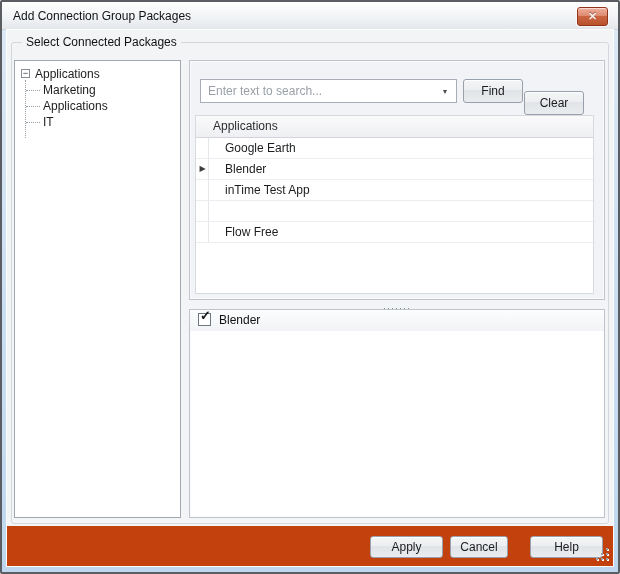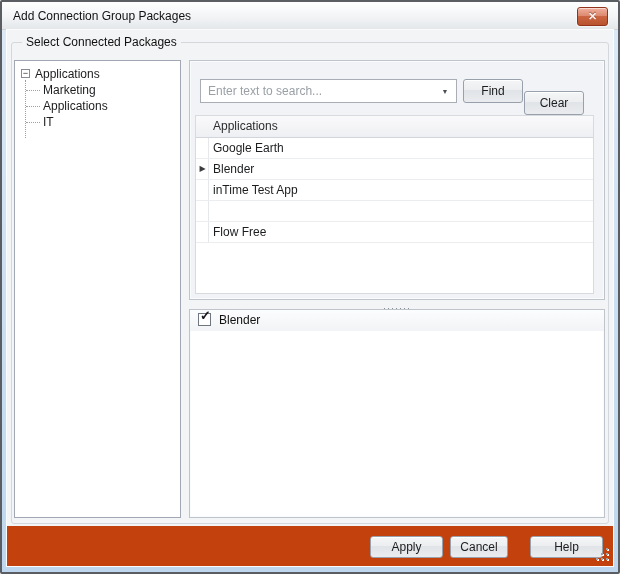"Google Earth" .grid-cell { left: 17px -> 29px }
